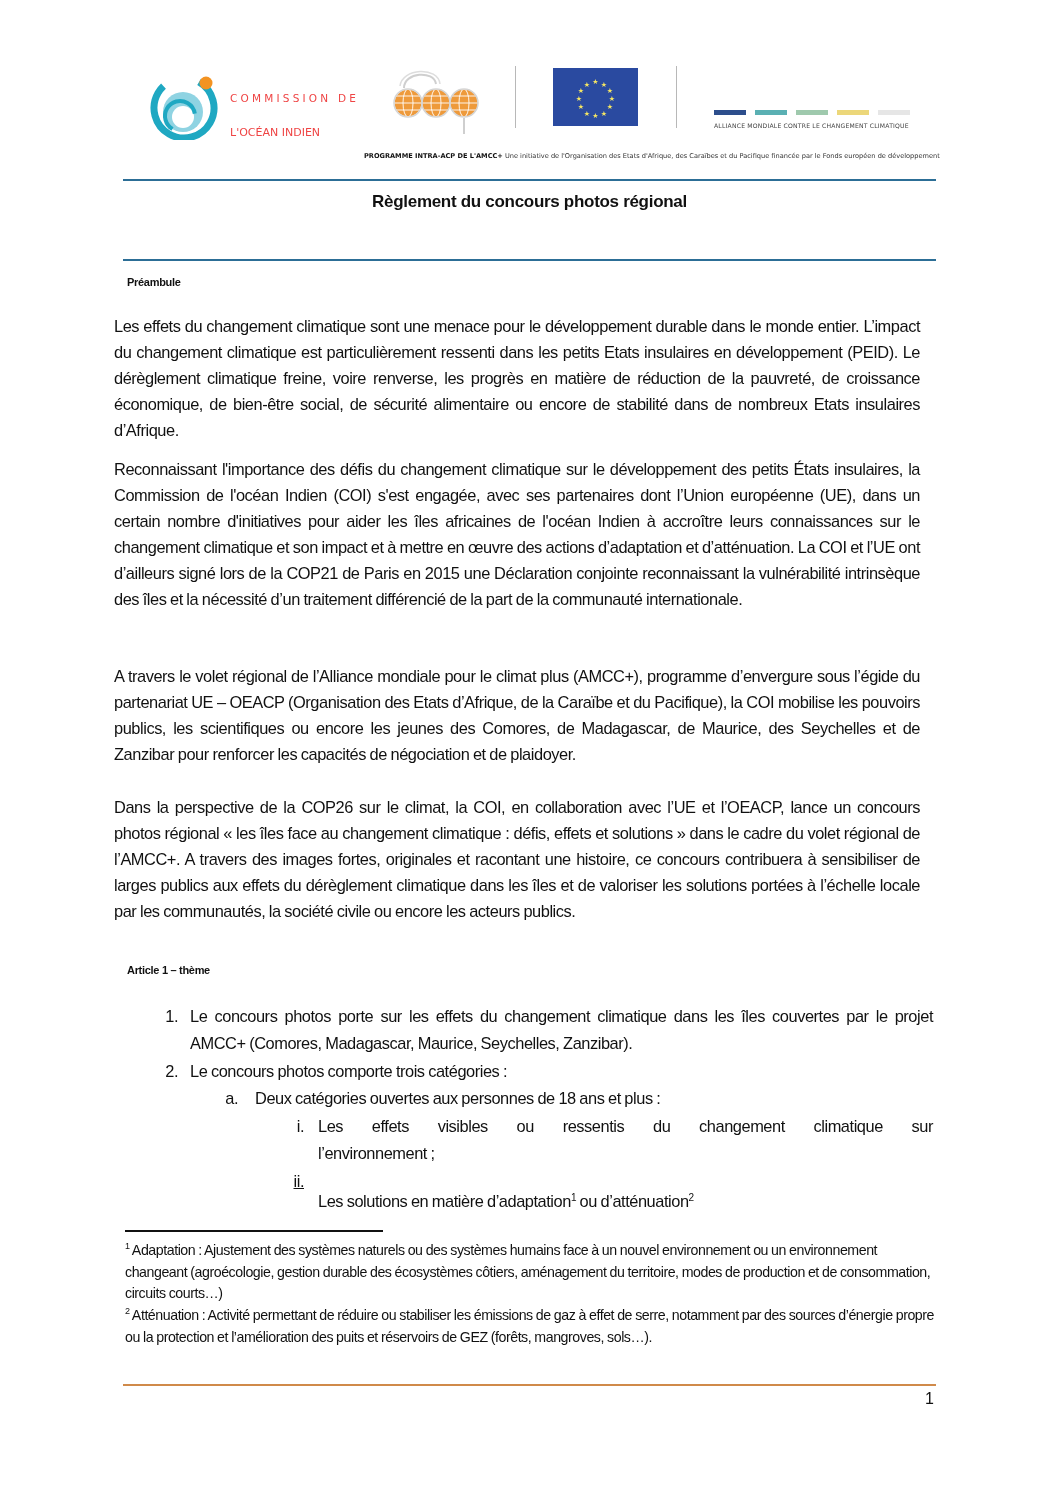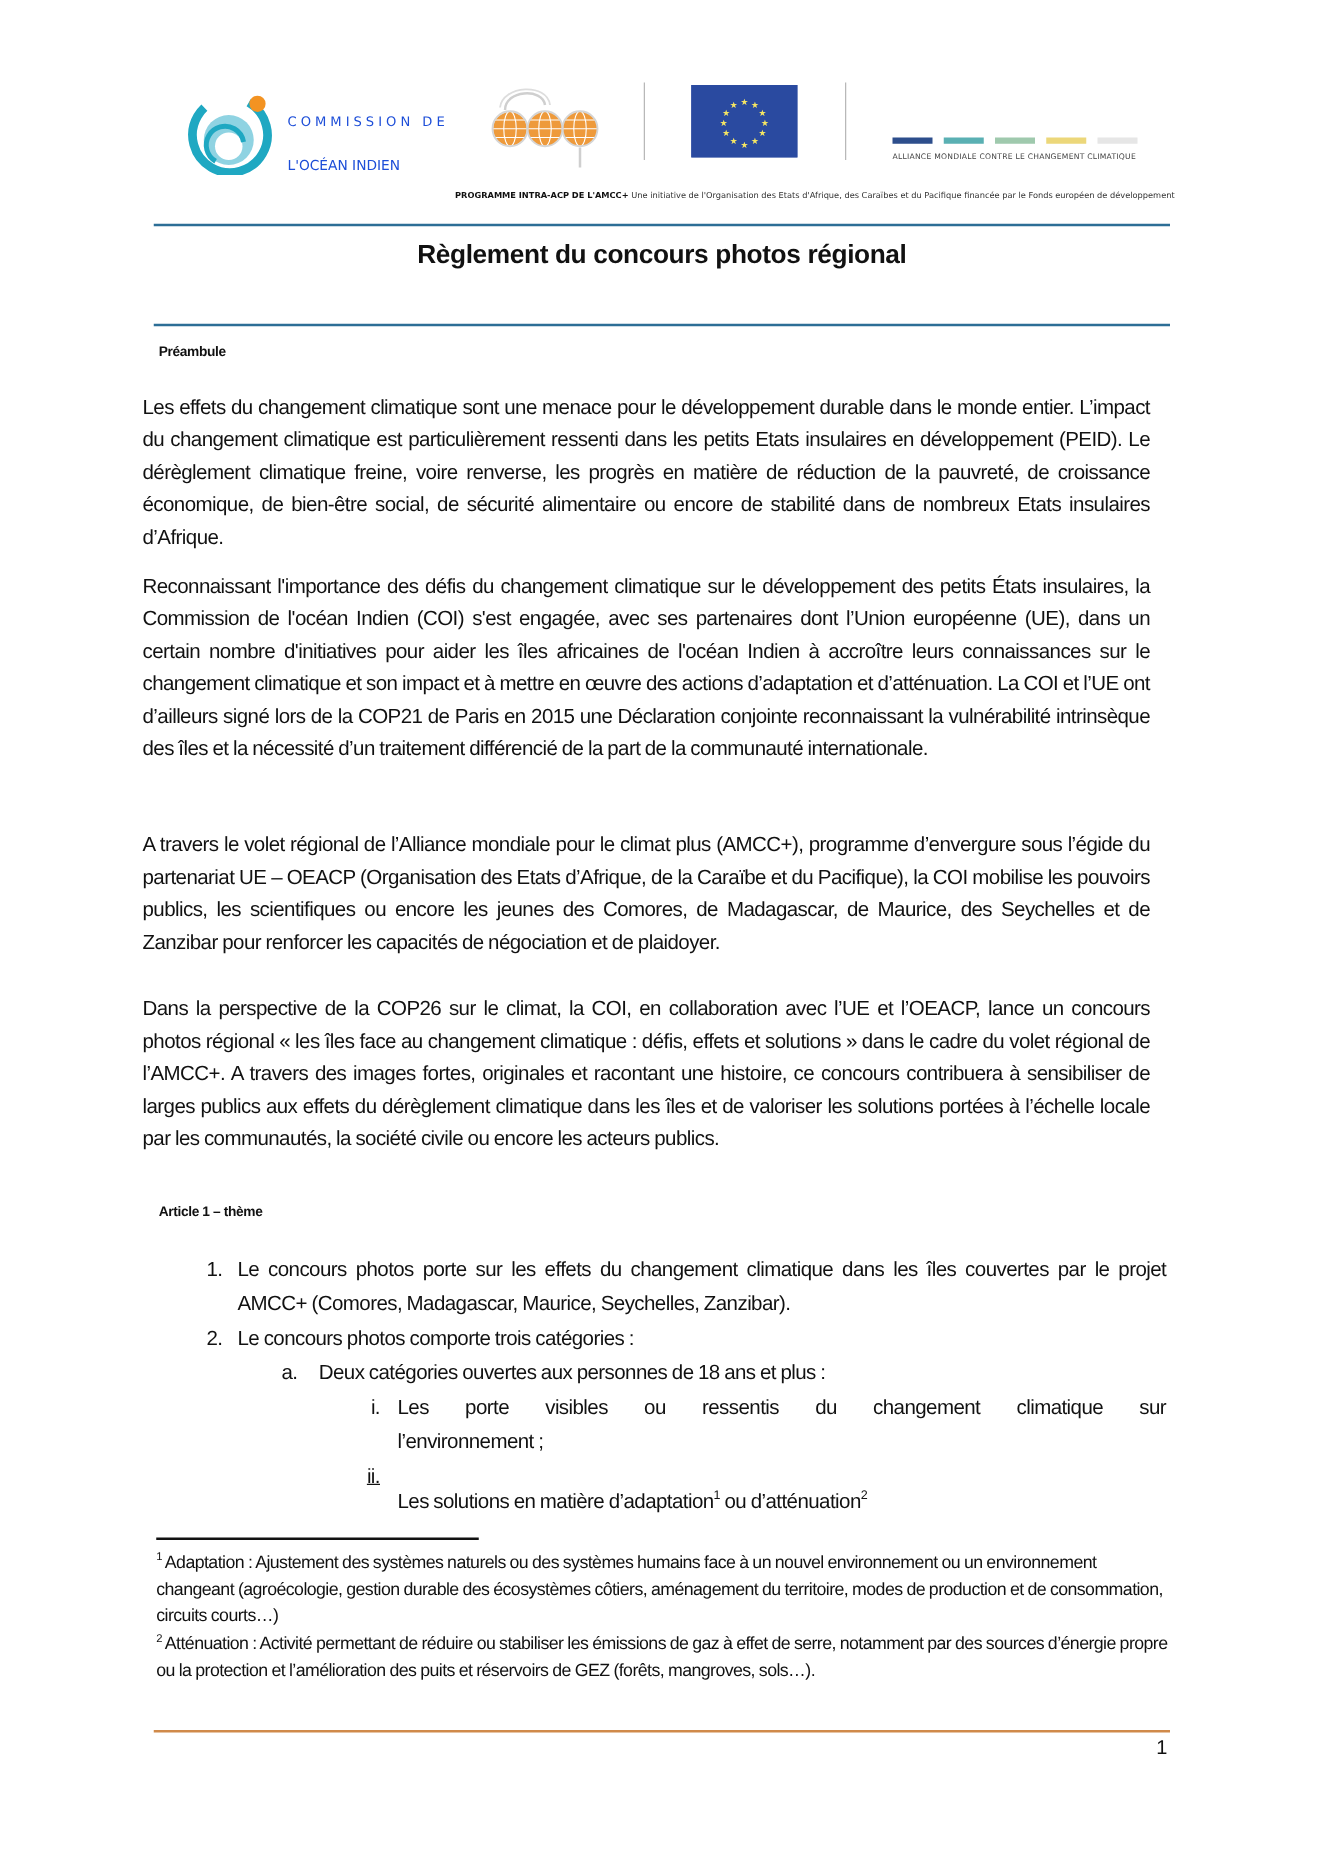"COMMISSION DE" .coi-text { color: #1d4ed8 -> #ef4444 }
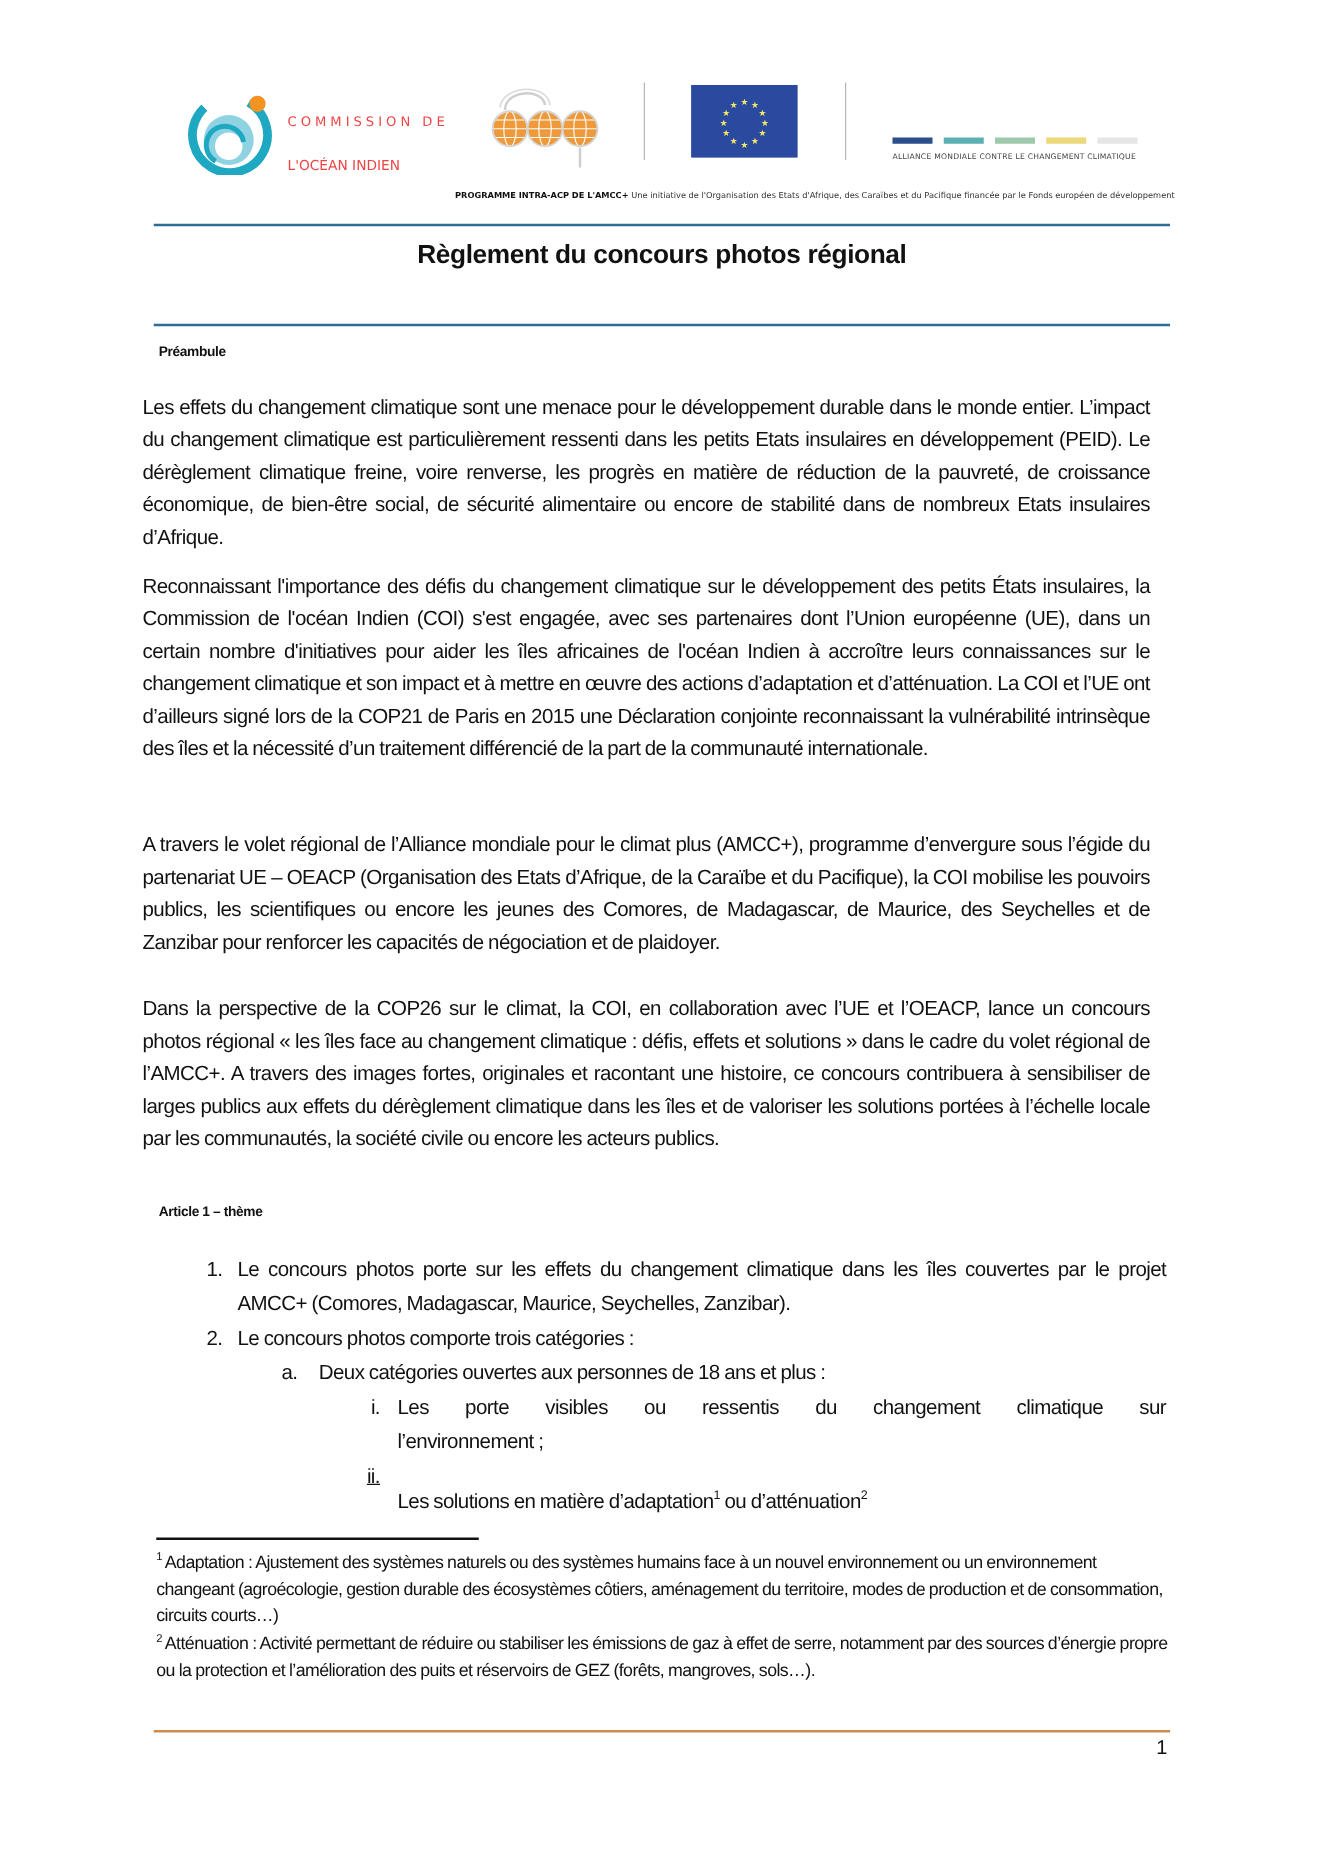"Règlement du concours photos régional" .doc-title { font-size: 21px -> 17px }
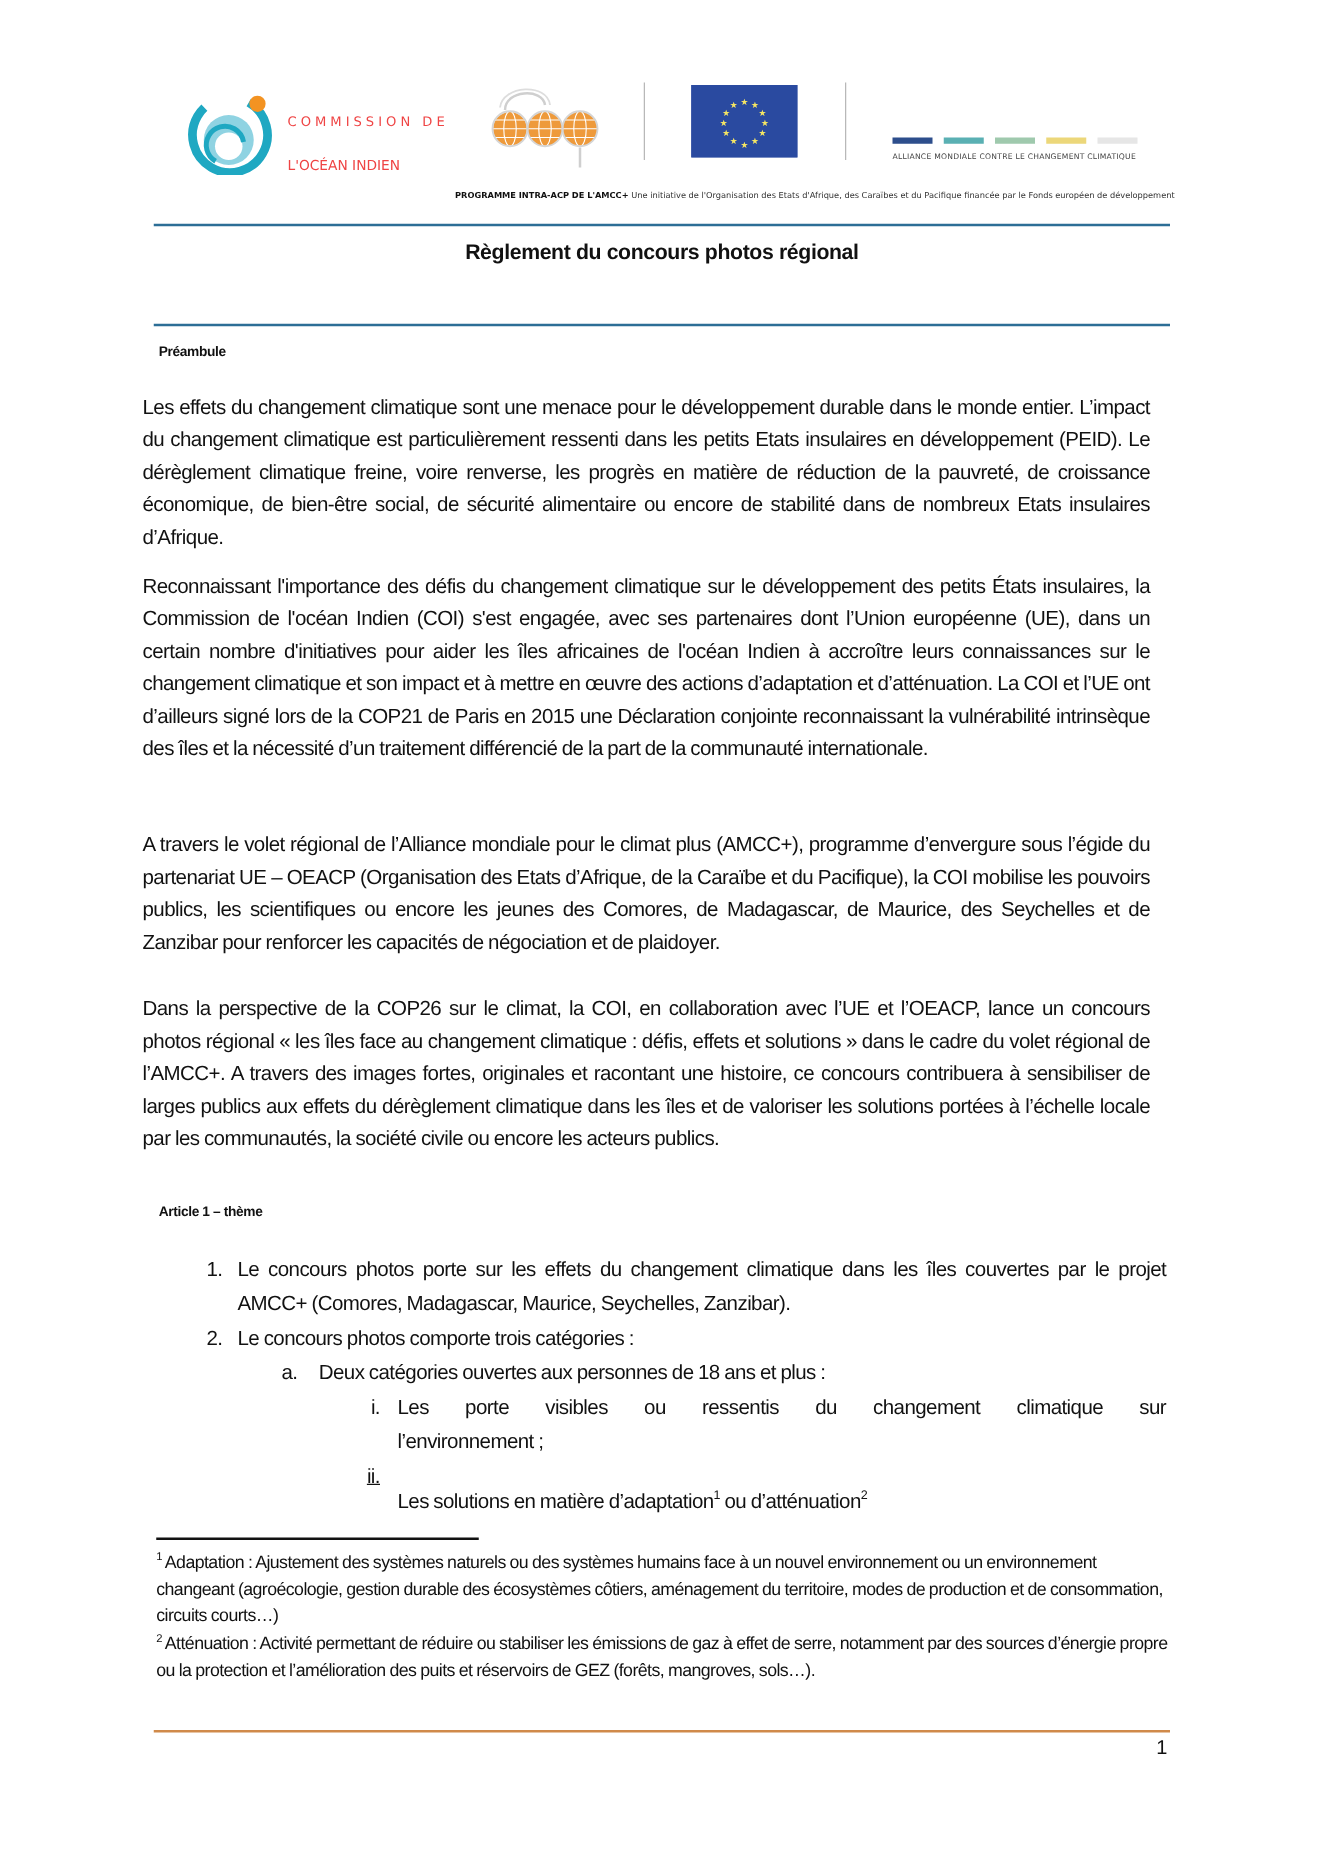"porte" span { text: porte -> effets }
